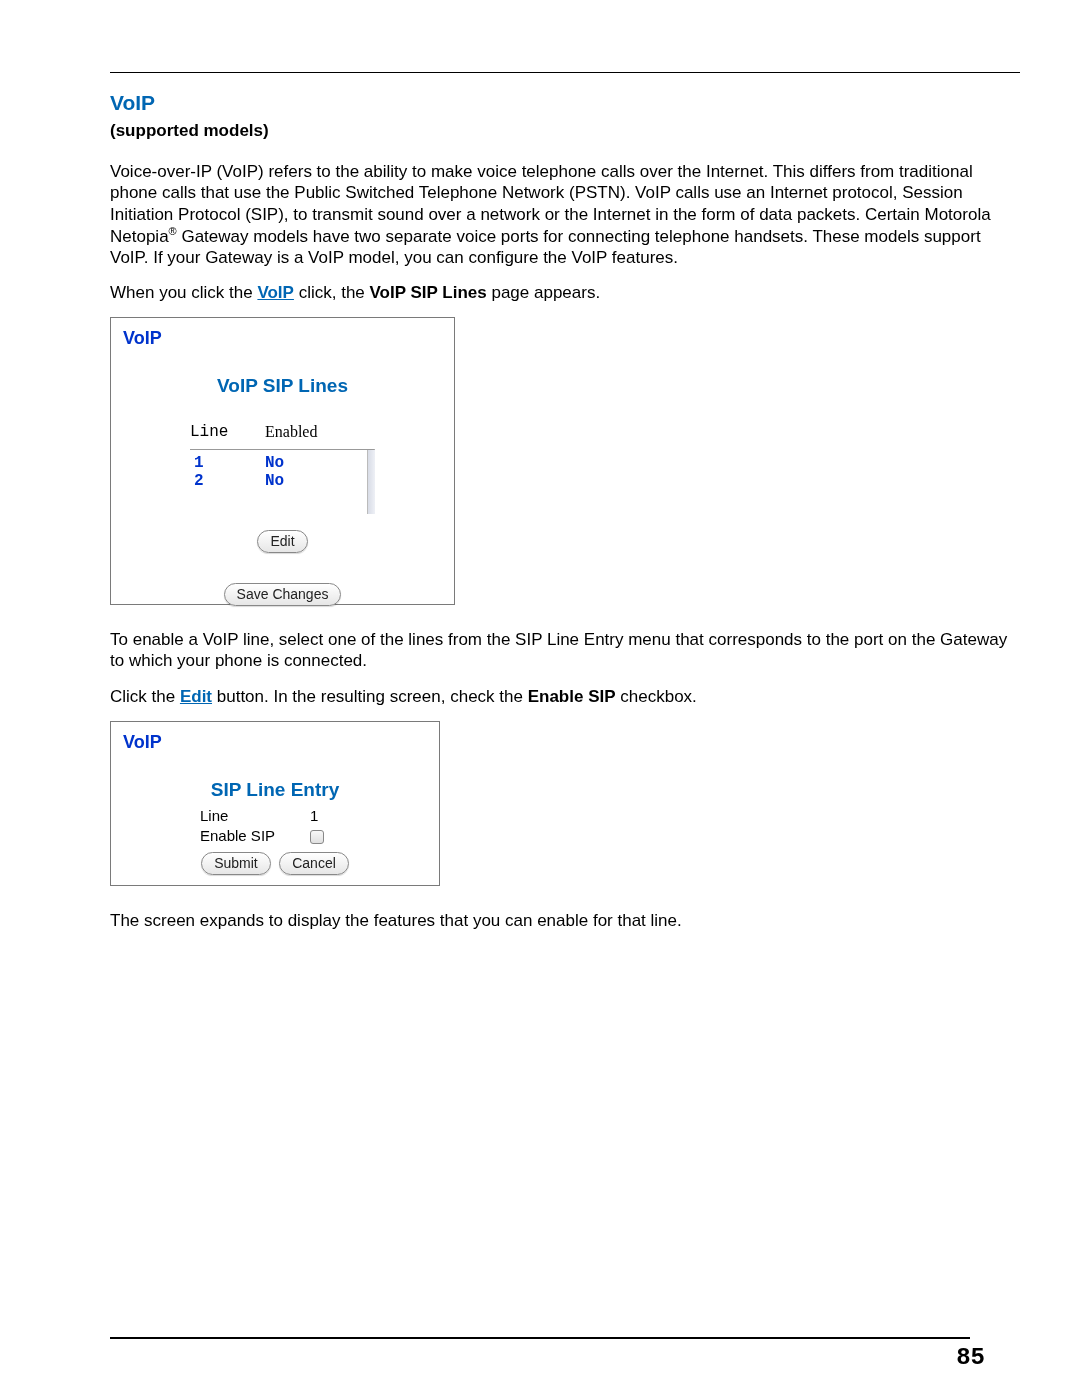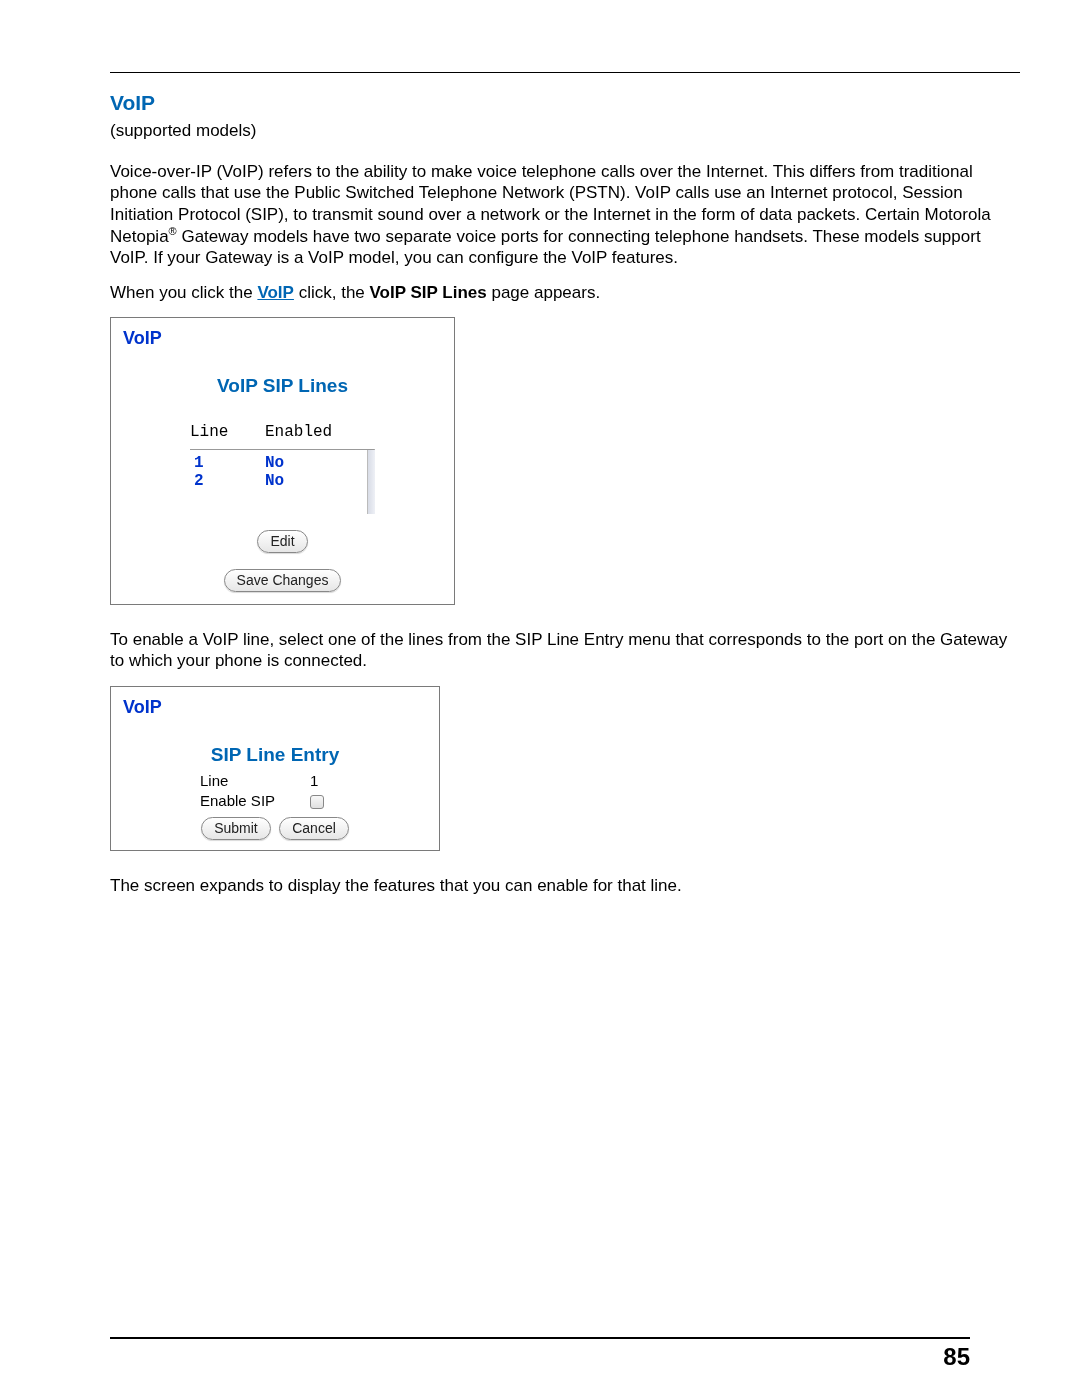"(supported models)" .sub-heading { font-weight: normal -> bold }
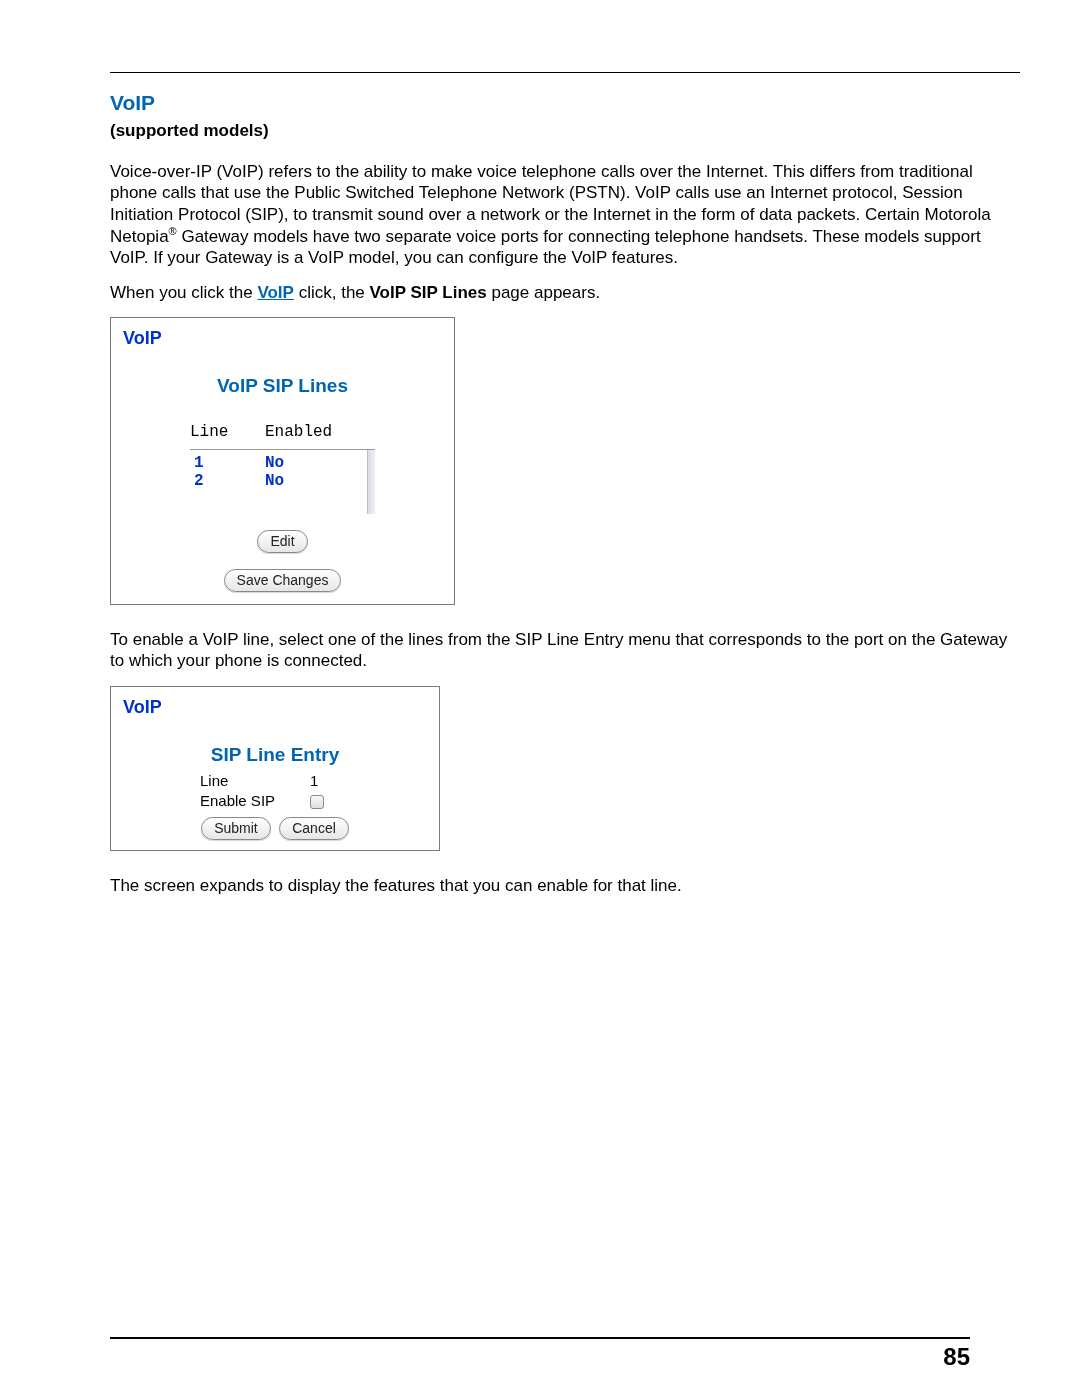"Enabled" .lines-table-header .col-enabled { font-family: none -> Liberation Serif, serif }
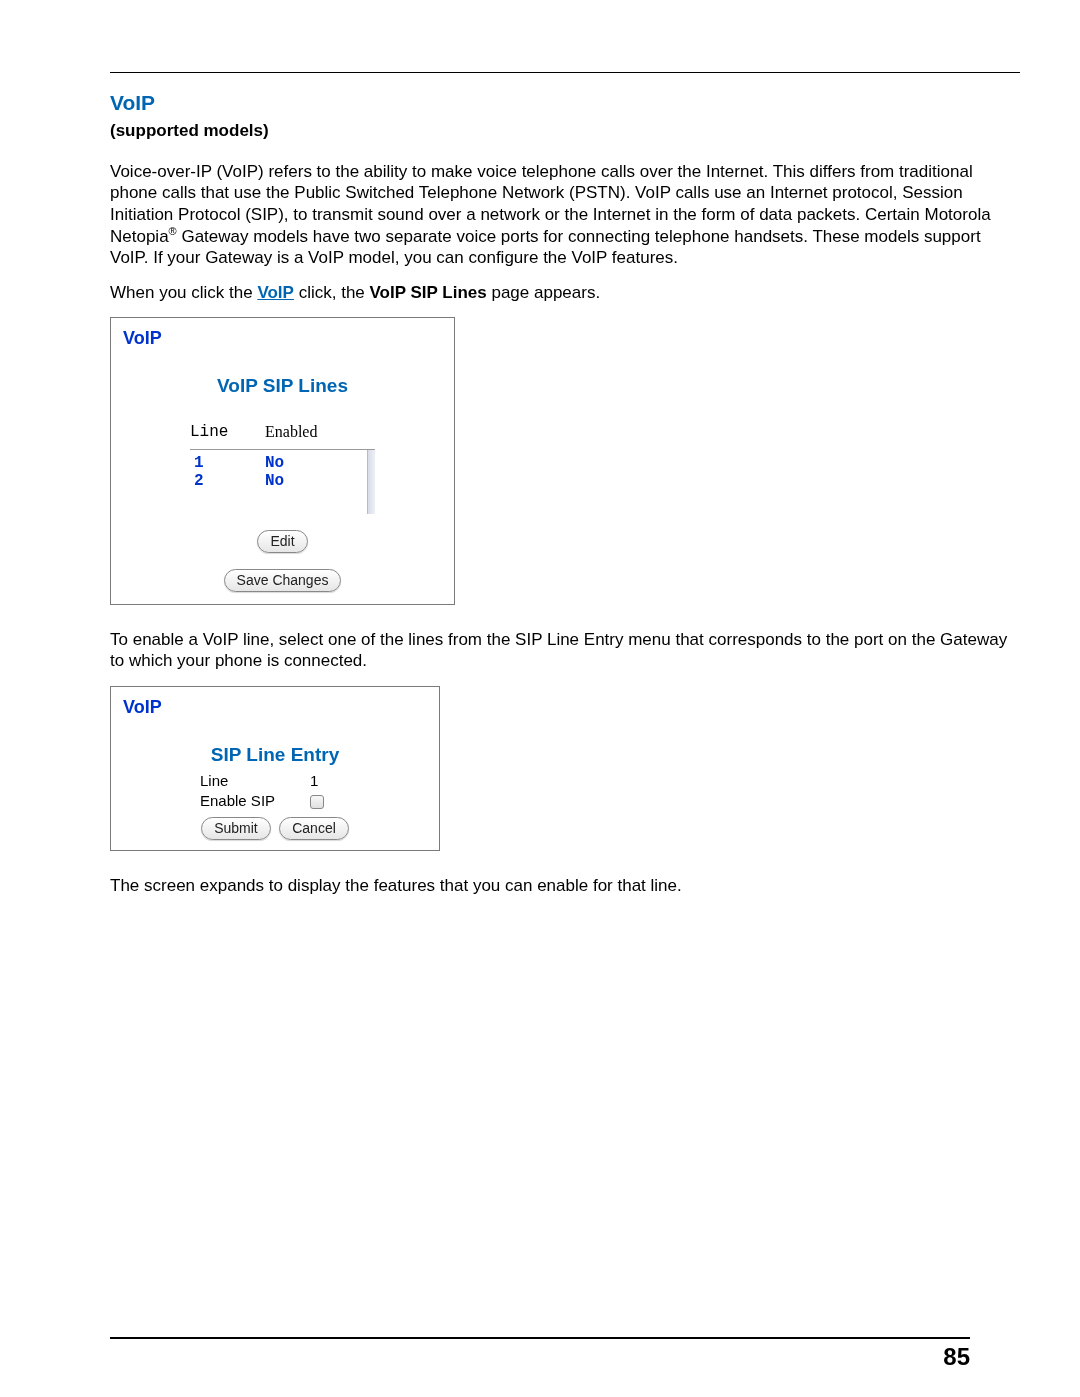"Save Changes" .btn-row-gap { margin-top: 16px -> 30px }
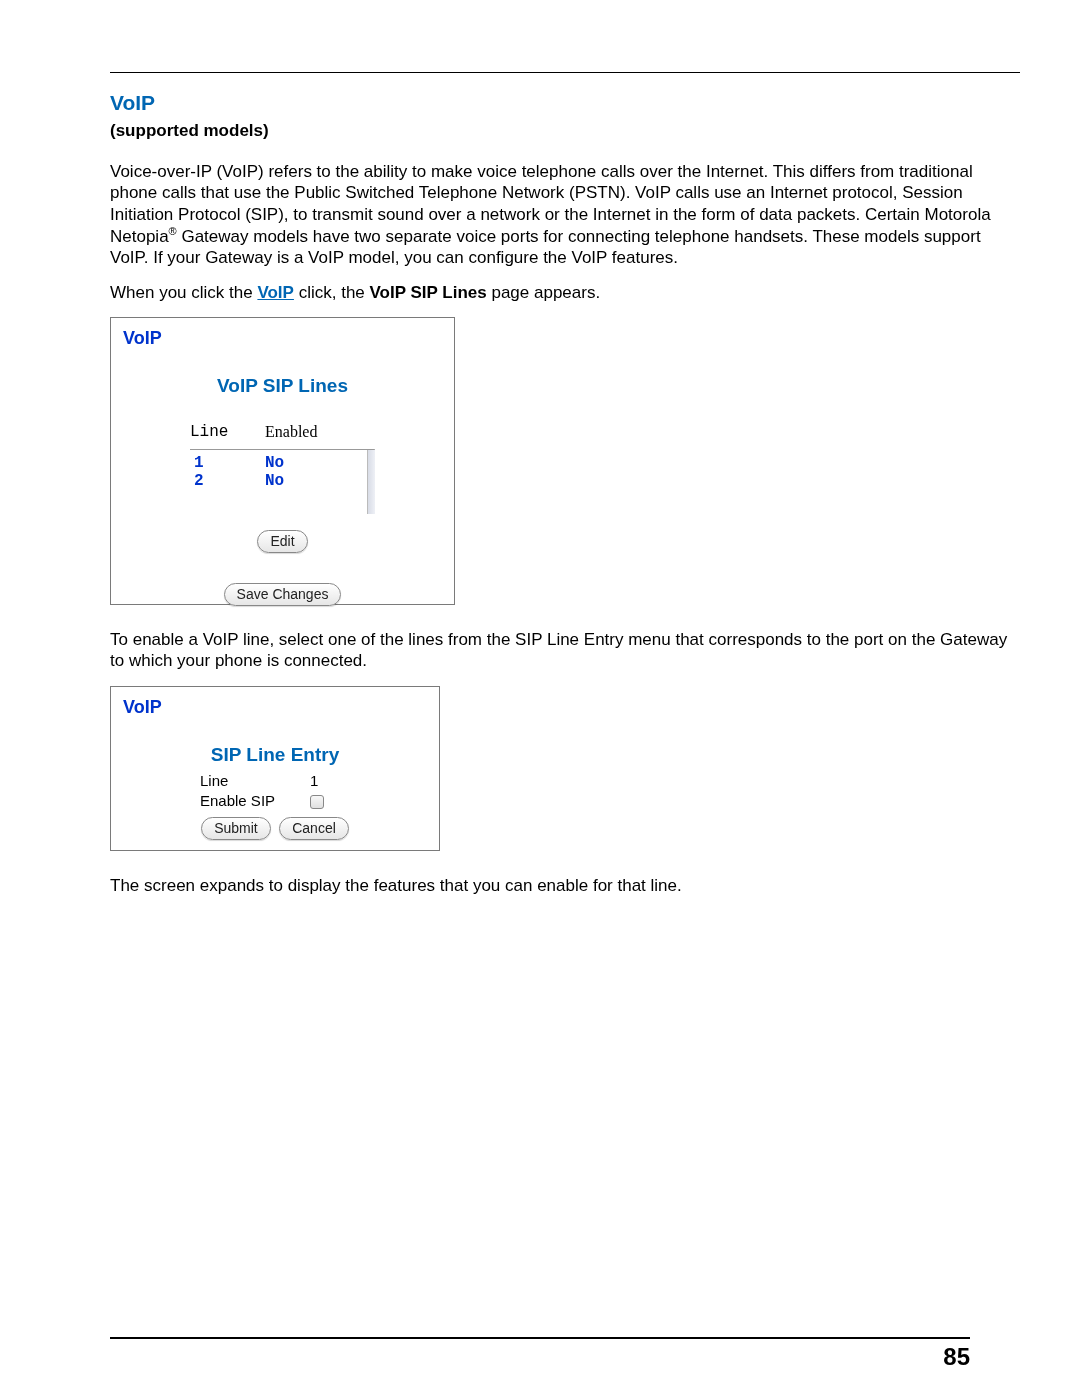"Click the Edit button. In" p.body-text { html: none -> <p> <span>Click the </span><span>Edit</span><span> button. In the resulting screen, check the </span><span>Enable SIP</span><span> checkbox.</span> </p> }
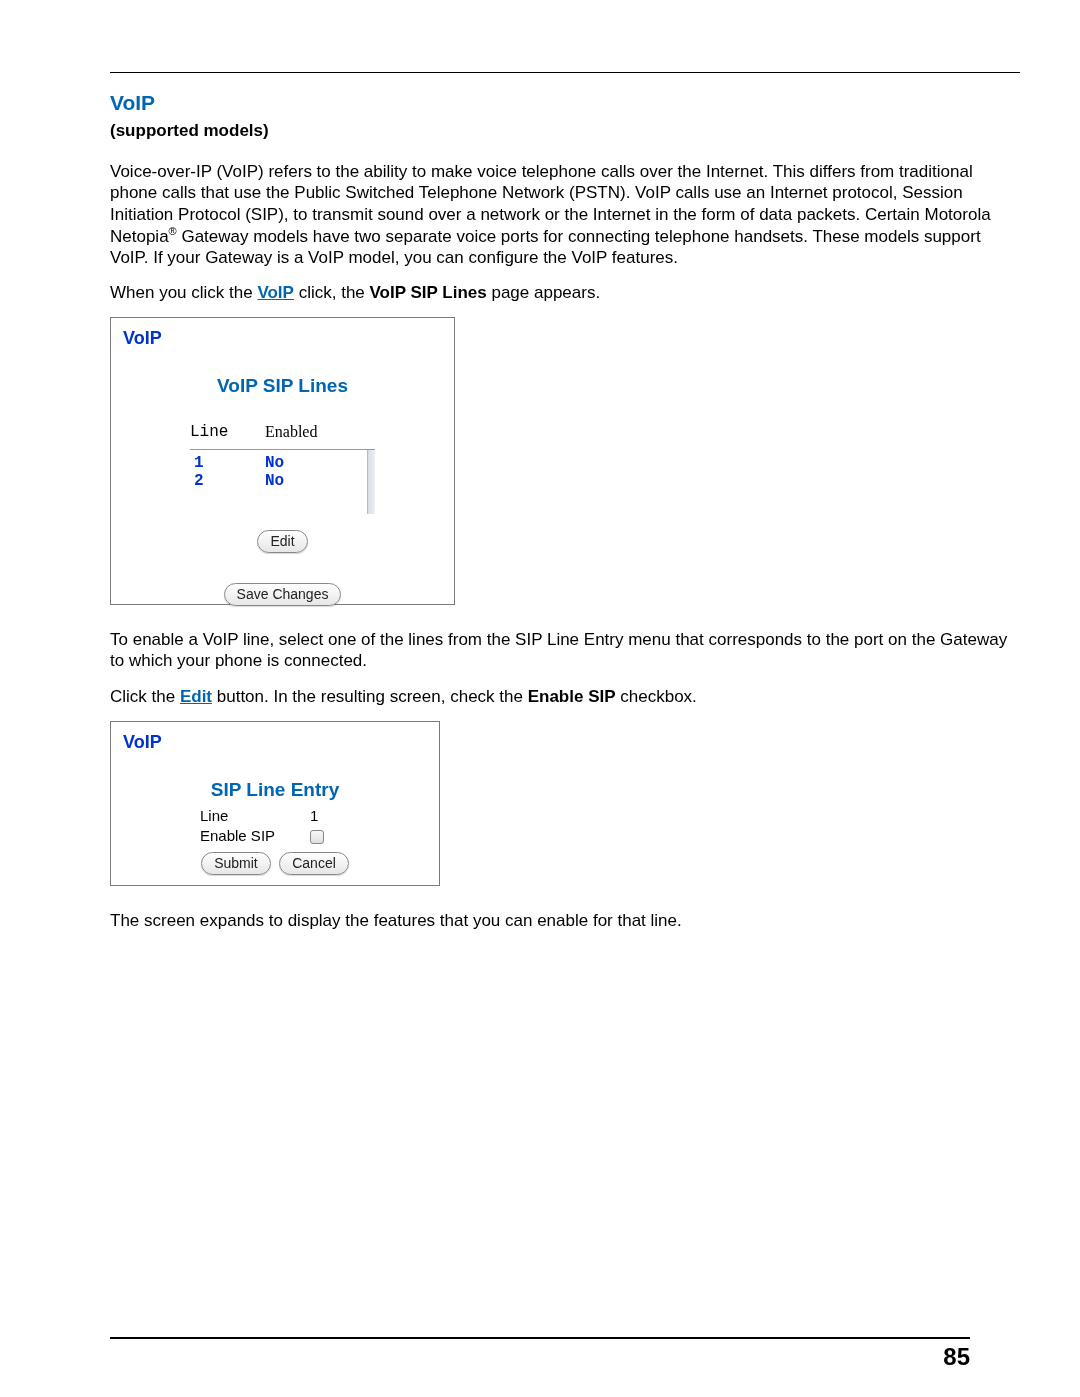"85" .page-number { font-family: Liberation Sans, sans-serif -> Liberation Mono, monospace; right: 110px -> 95px }
